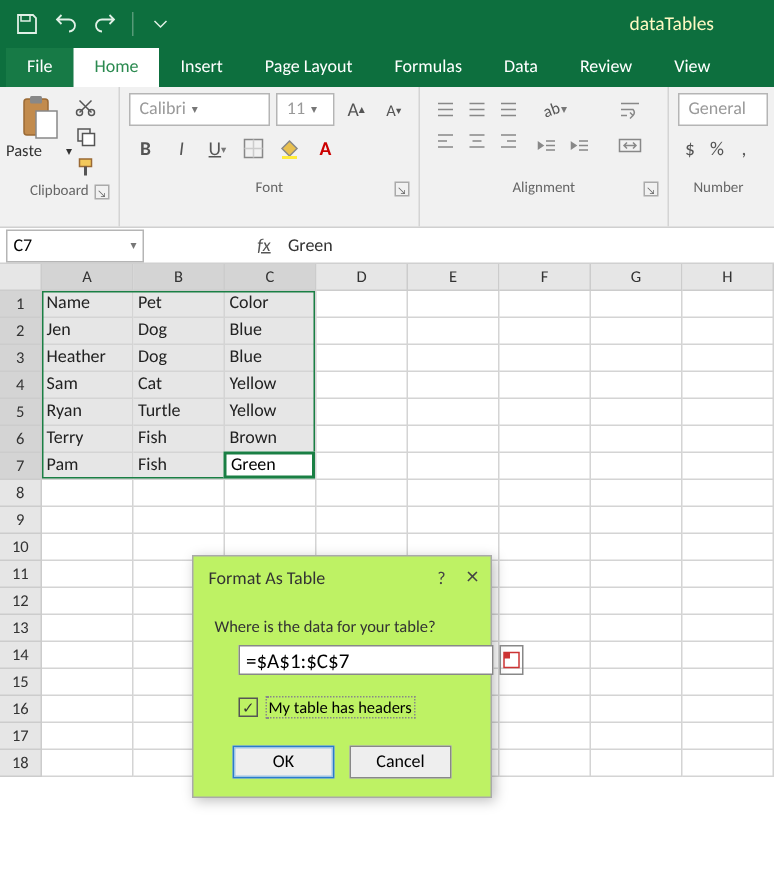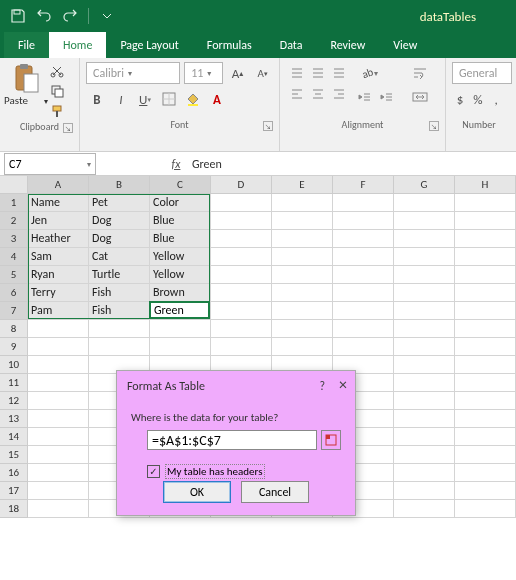"Insert" div.tab { html: none -> <div>Insert</div> }
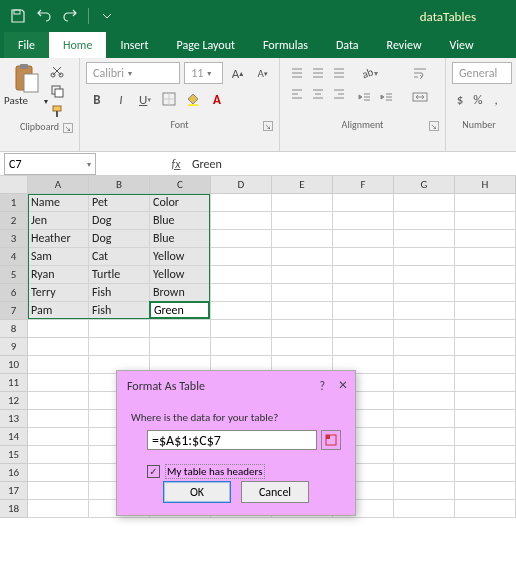"Format As Table" .dialog { background: #f0abfc -> #bef264; left: 116px -> 128px; width: 240px -> 200px }
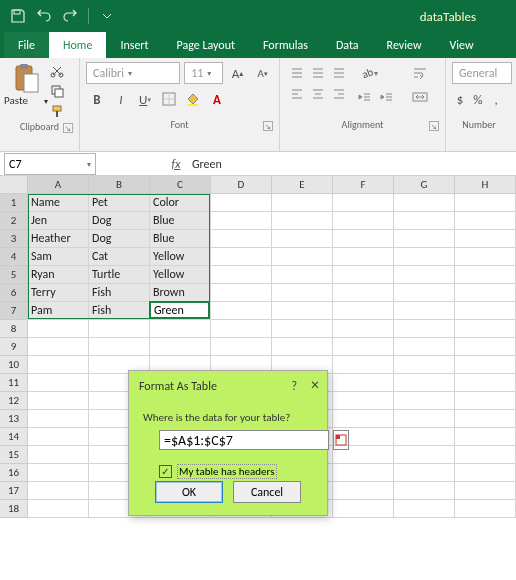"OK" .dlg-btns { margin-top: 2px -> 18px }
